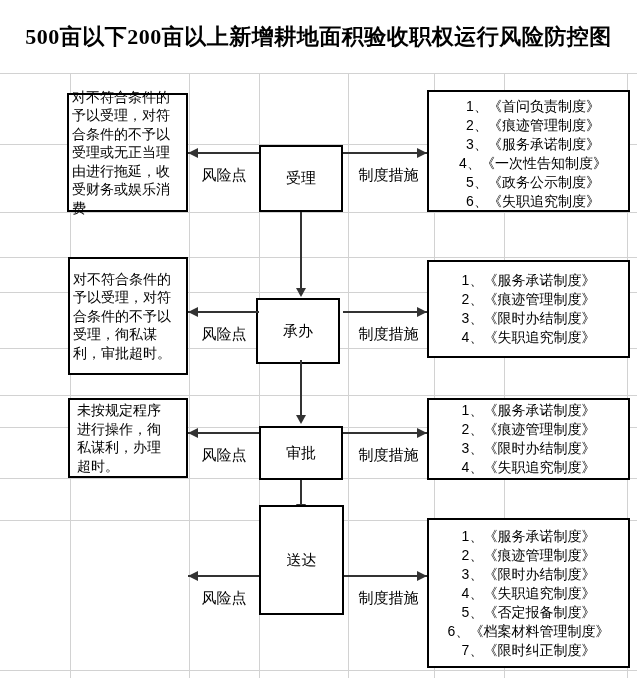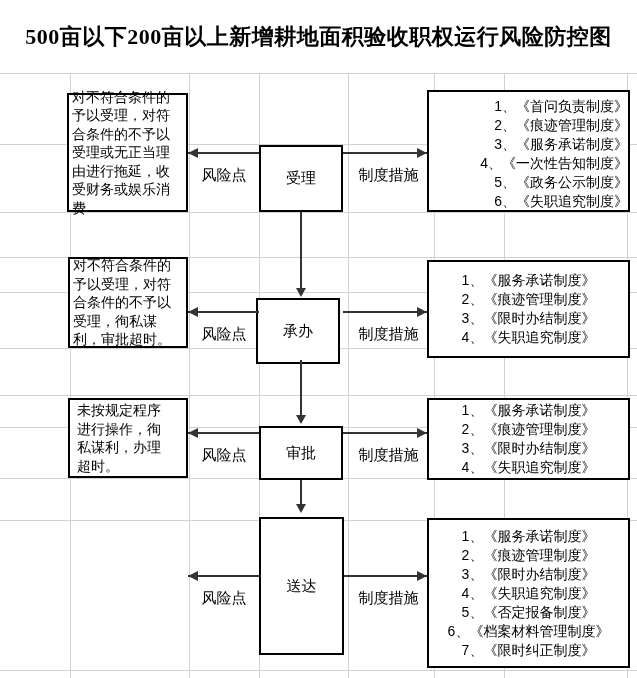"1、《首问负责制度》" .m-left { text-align: right -> center }
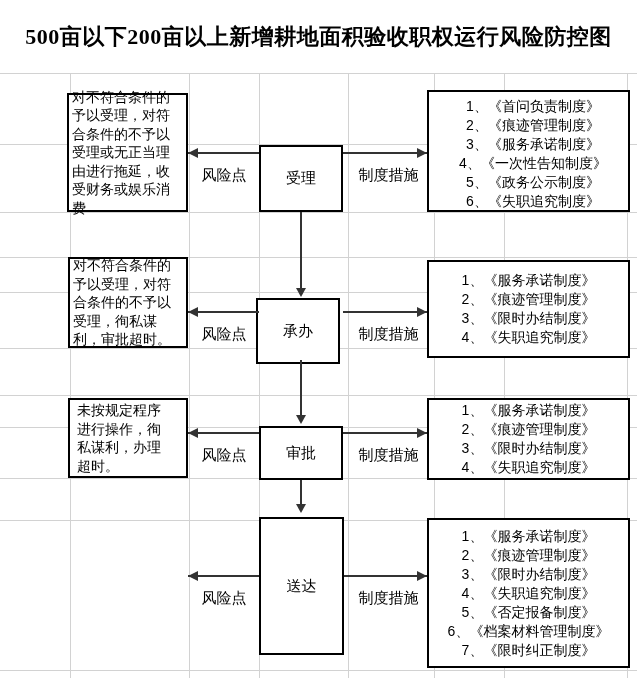"对不符合条件的予以受理，对符合条件的不予以受理，徇私谋利，审批超时。" div.box { height: 91px -> 118px }
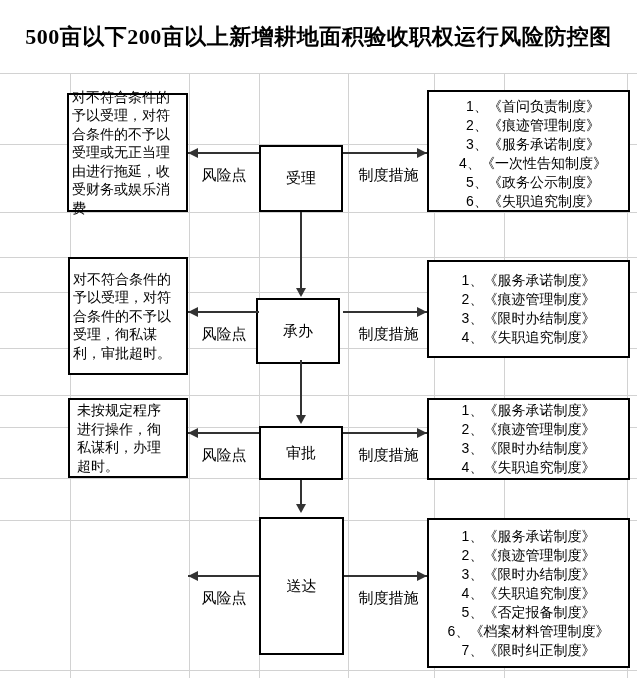"送达" div.box { height: 138px -> 110px; top: 517px -> 505px }
